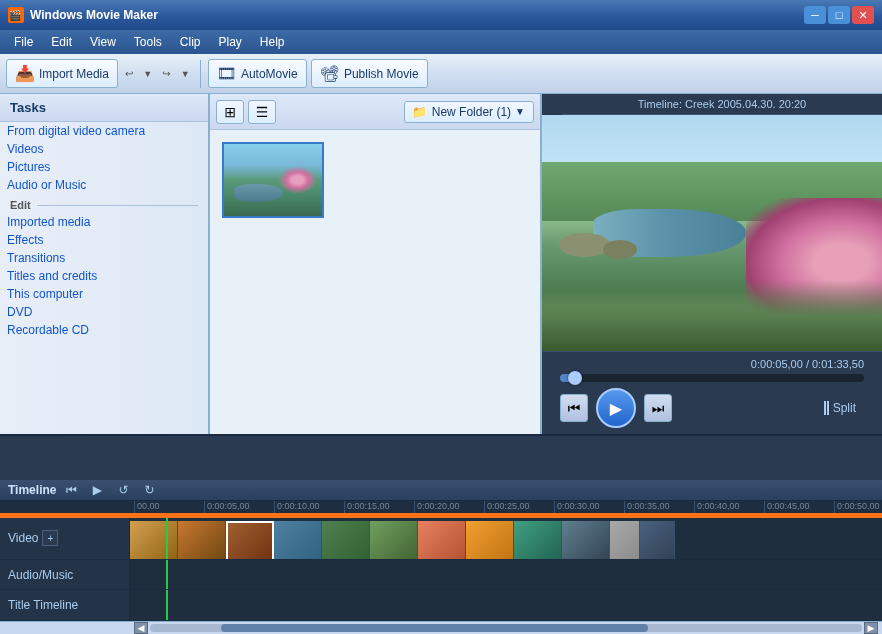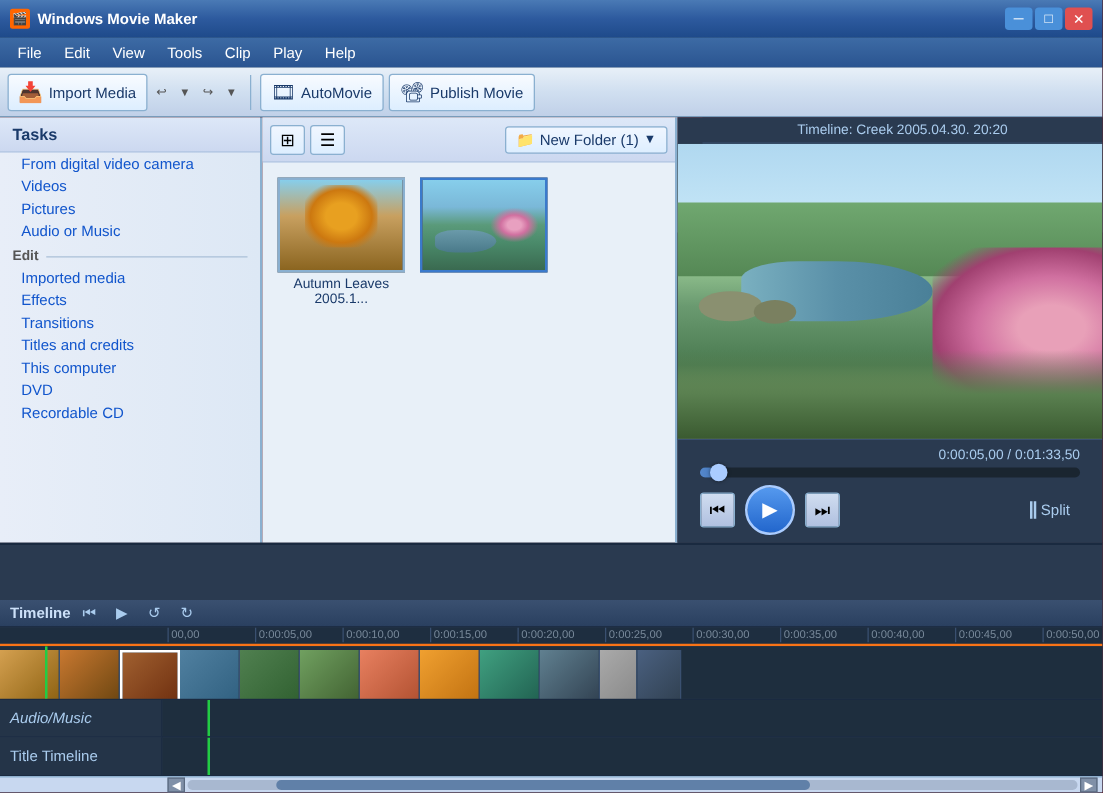"Tasks" .main-area { background: #7f1d1d -> #0f172a }
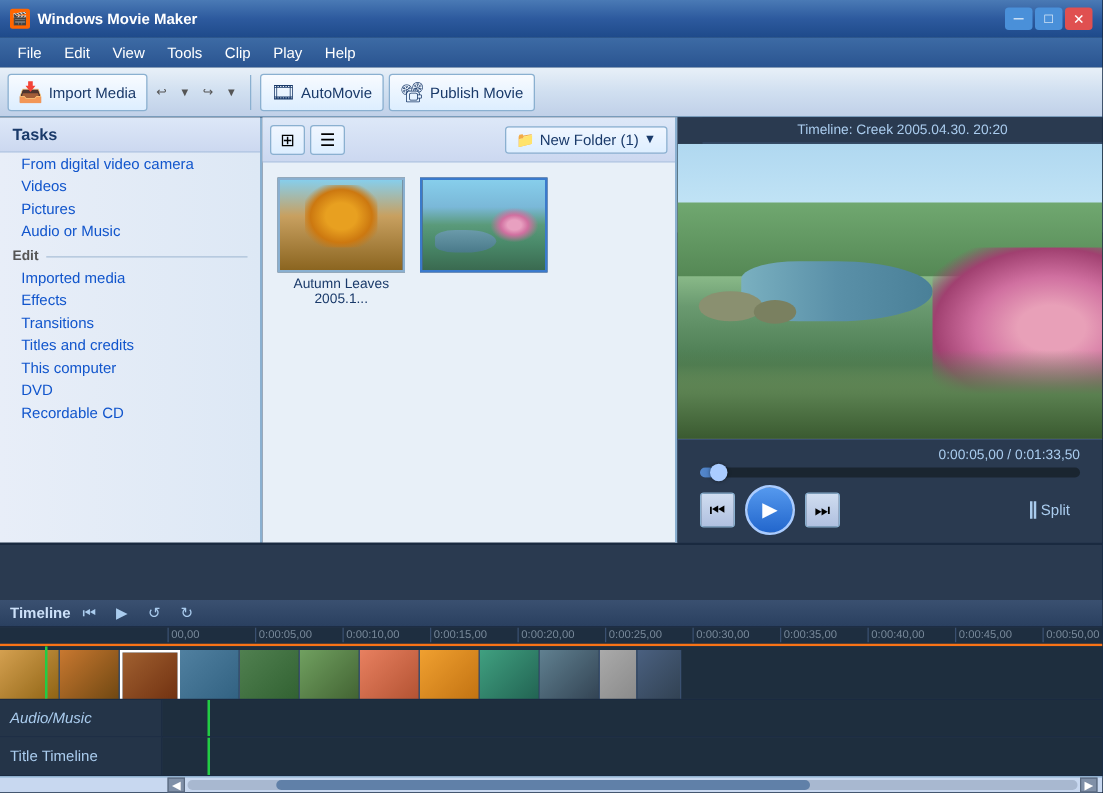"From digital video camera" .task-link { padding: 2px 10px 2px 17px -> 2px 10px 2px 7px }
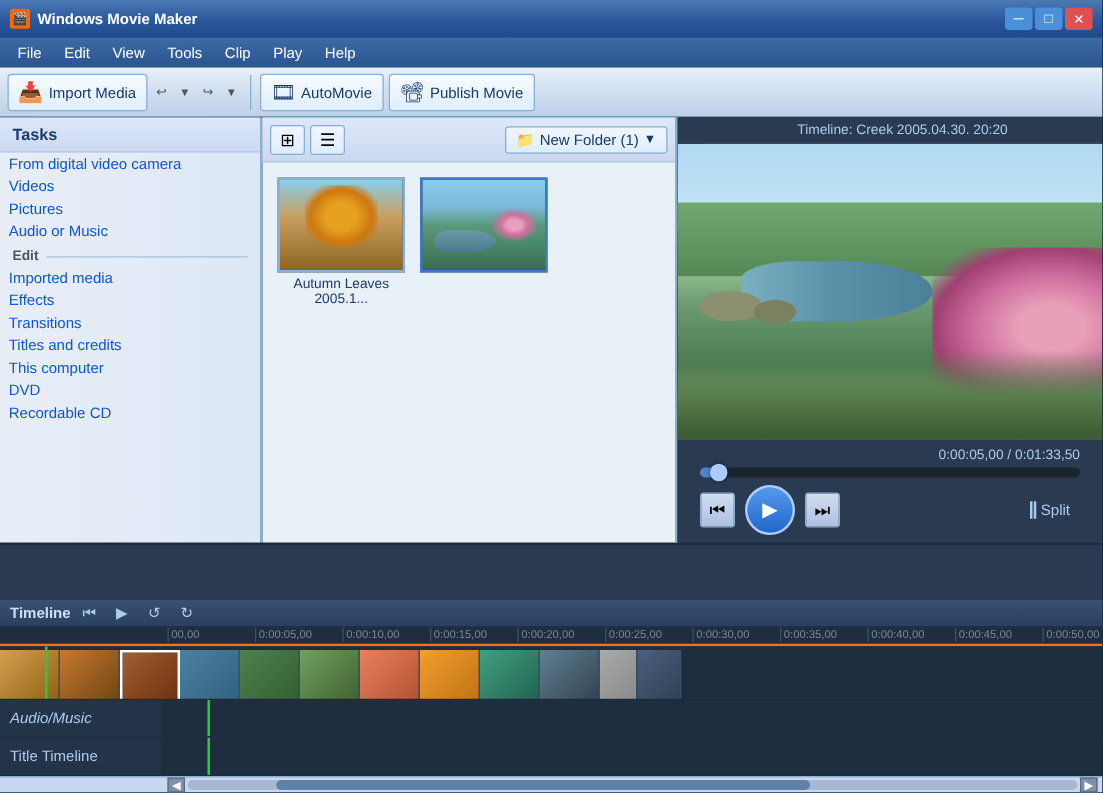"Autumn Leaves 2005.1..." div.media-item { html: <div> <div> <div> <div></div> </div> </div> <div>Autumn Leaves 2005.1...</div> </div> -> none }
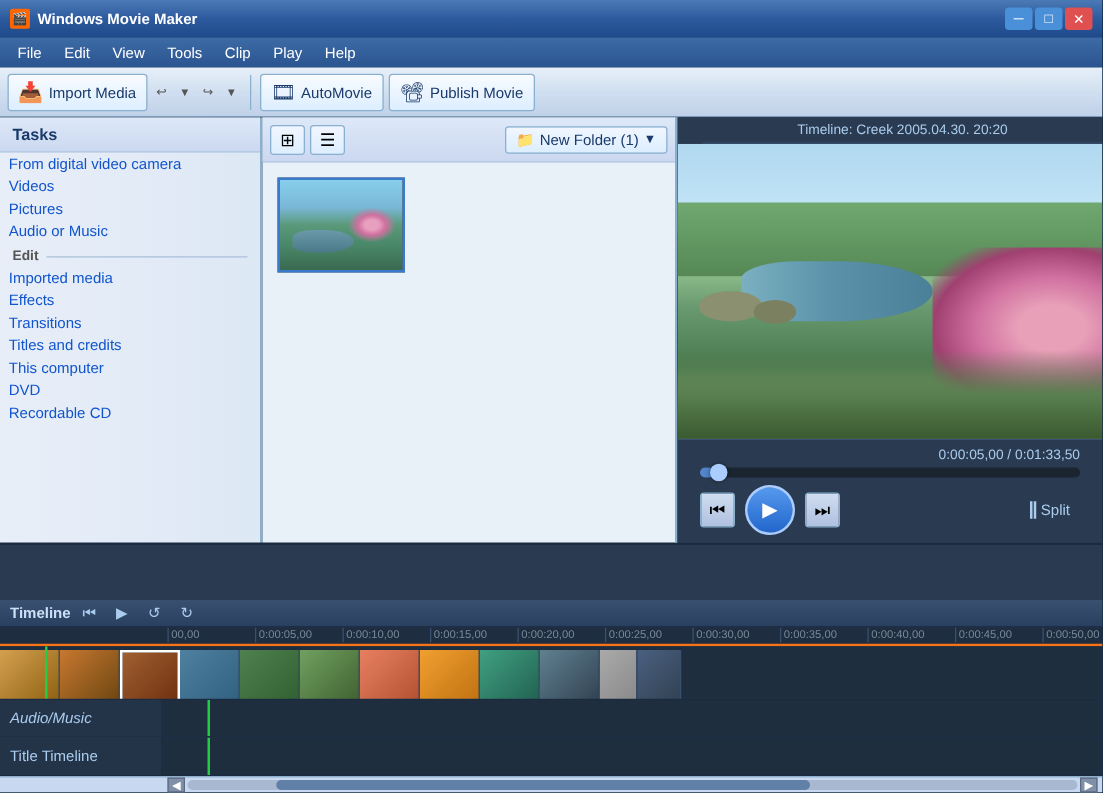"00,00" .timeline-ruler { border-bottom: 2px solid #f97316 -> 5px solid #f97316 }
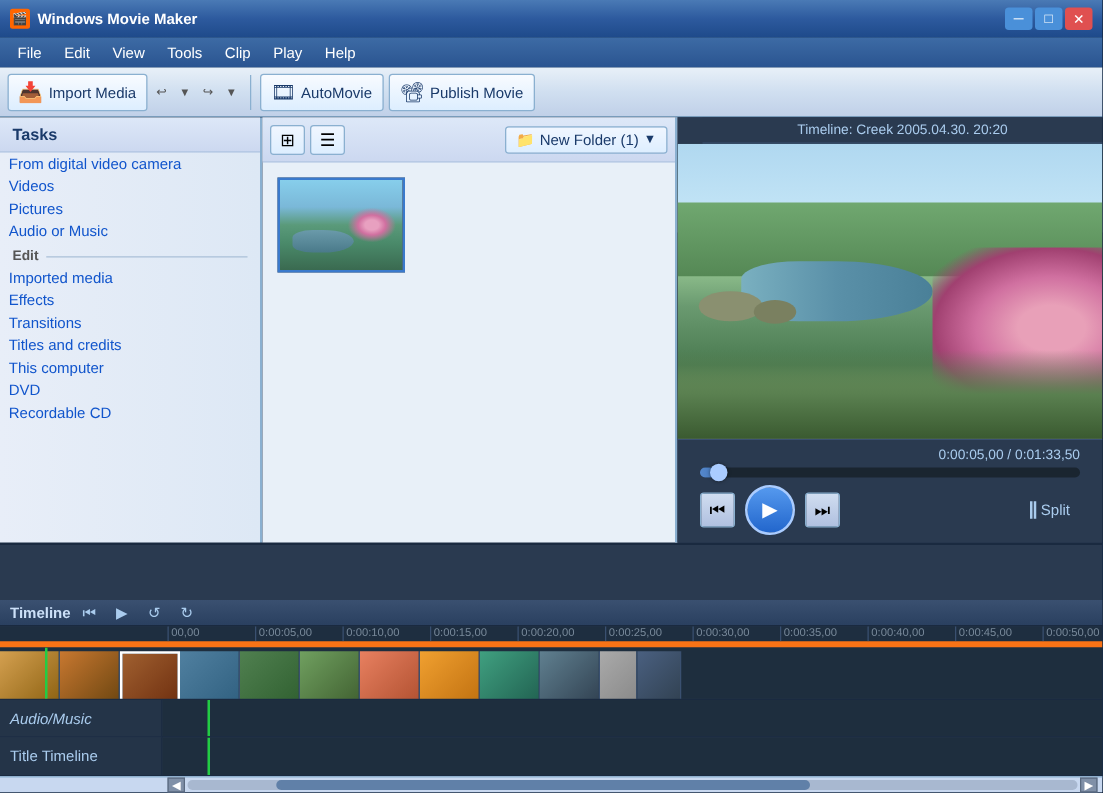"Video" div.track-label-cell { html: none -> <div> <span>Video</span> <button>+</button> </div> }
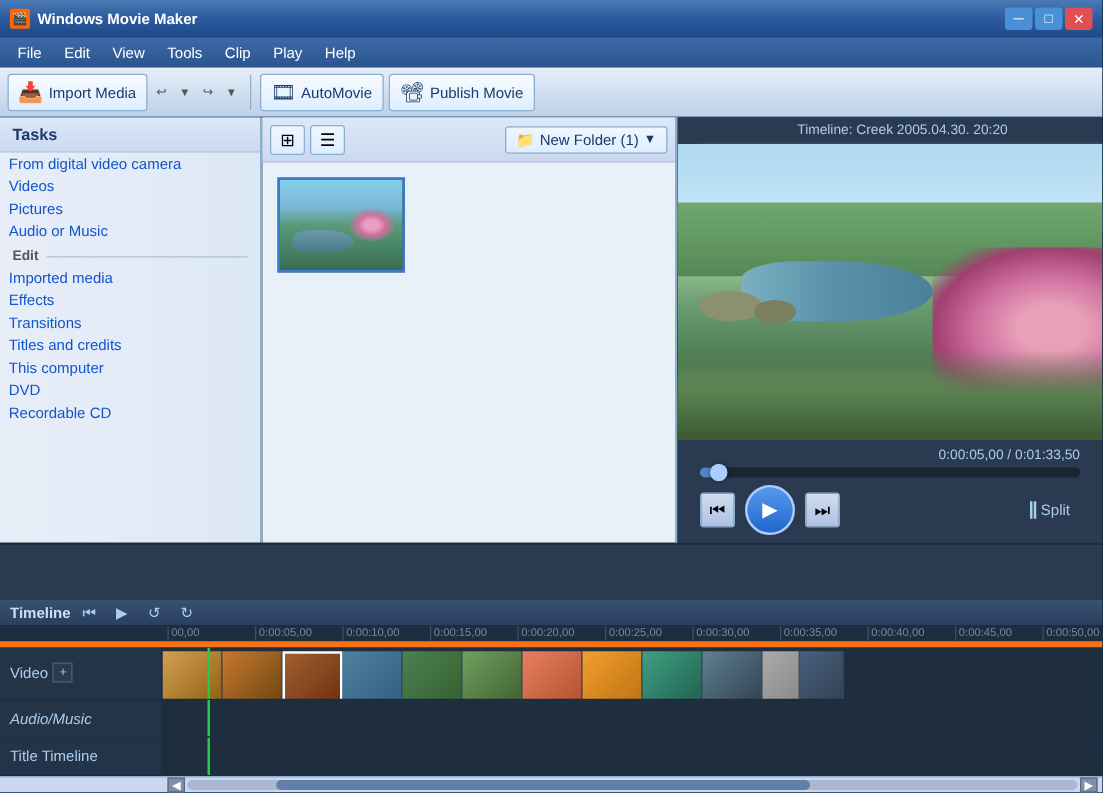"Audio/Music" div.track-row { font-style: italic -> none }
